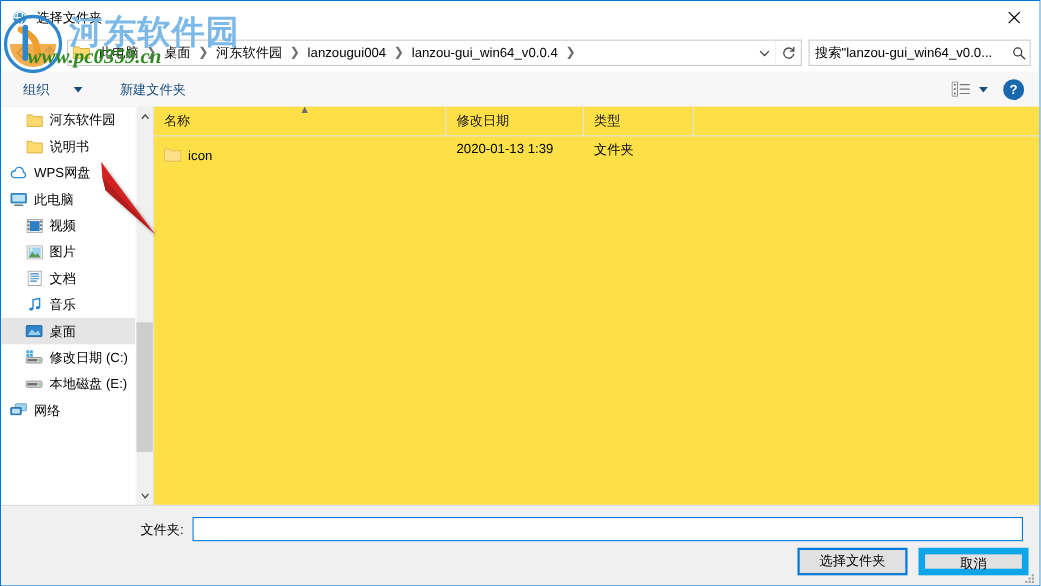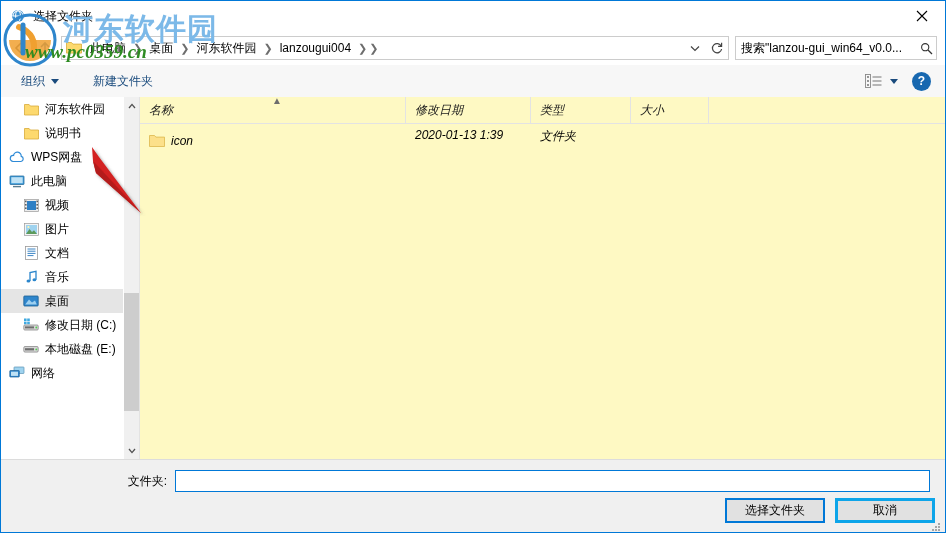"lanzou-gui_win64_v0.0.4" span.crumb { html: none -> <span>lanzou-gui_win64_v0.0.4</span> }
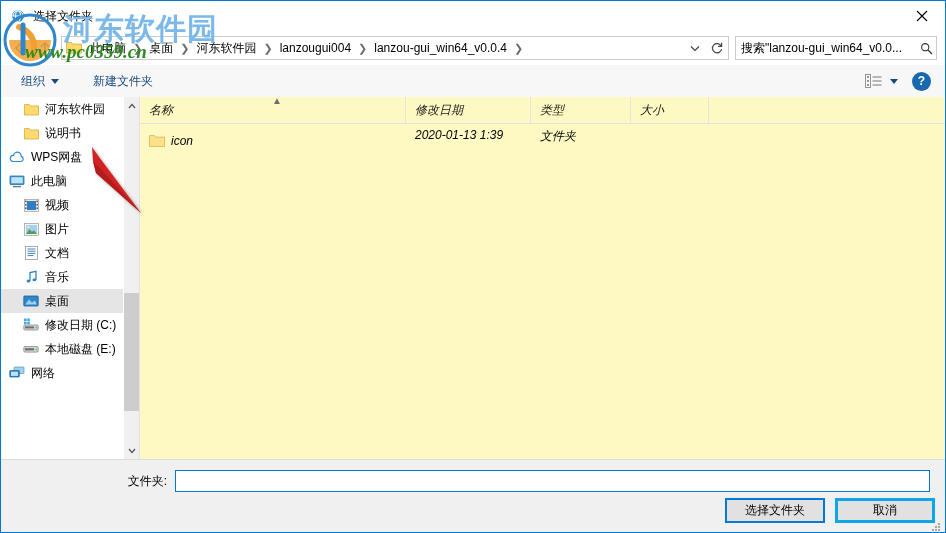"组织" .tbitem { gap: 6px -> 22px }
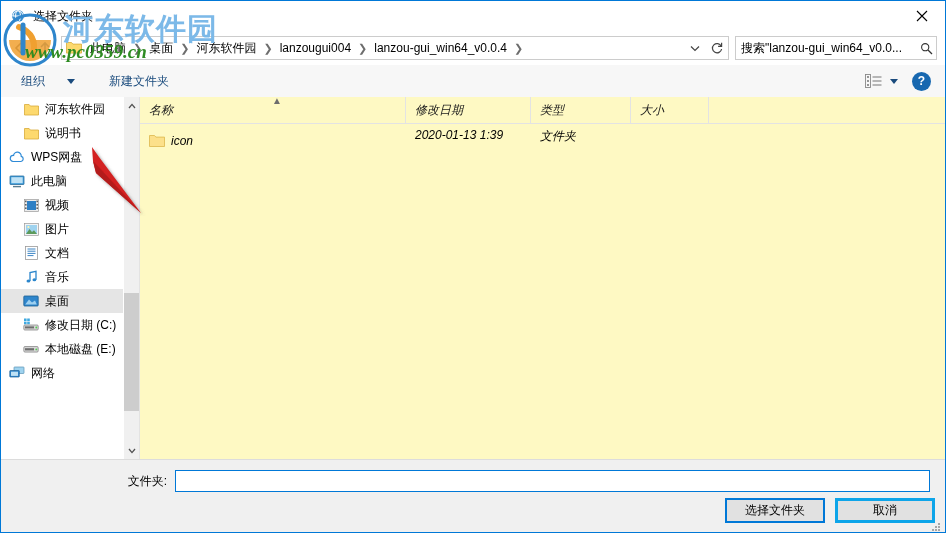"名称" #filepane { background: #fef9c3 -> #fde047; font-style: italic -> none }
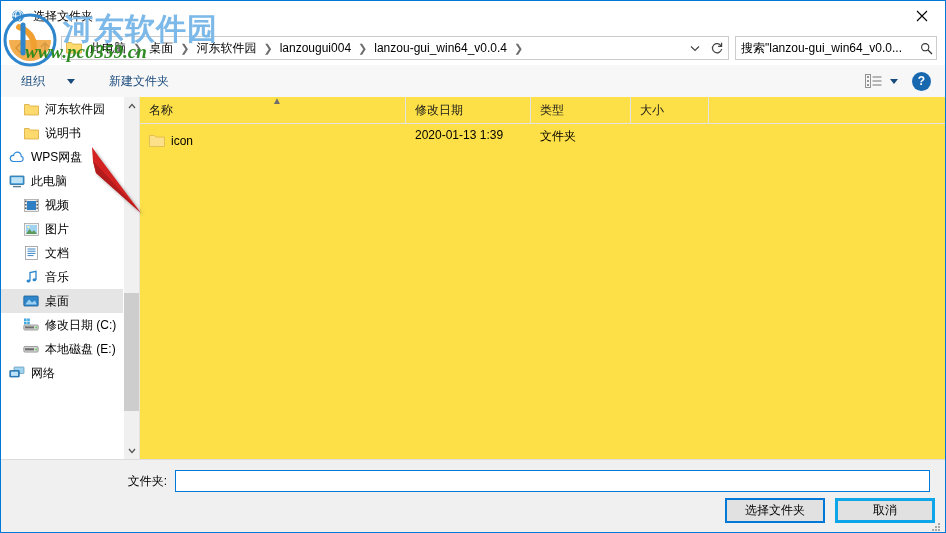"大小" div.colhdr { html: <div> <span>大小</span> </div> -> none }
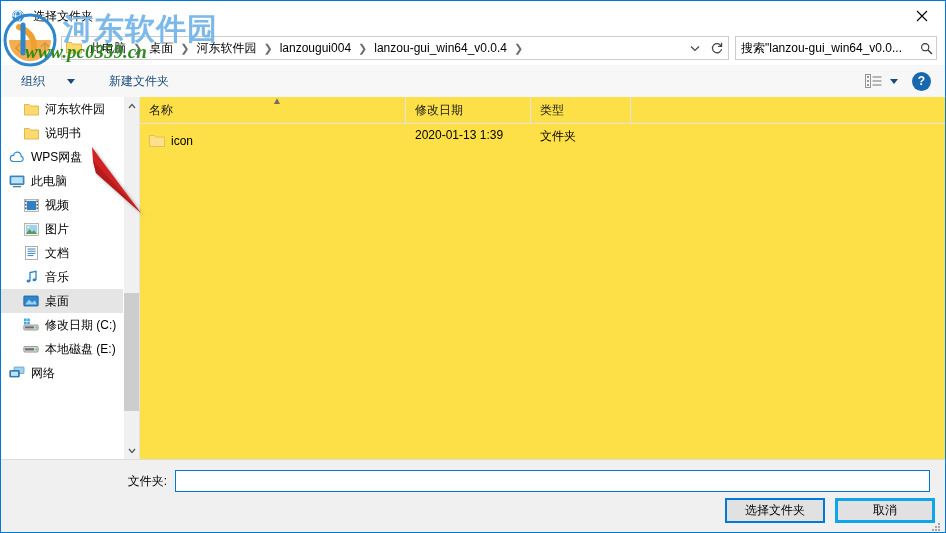"取消" .dlgbtn { border: 3px solid #0ea5e9 -> 6px solid #0ea5e9 }
